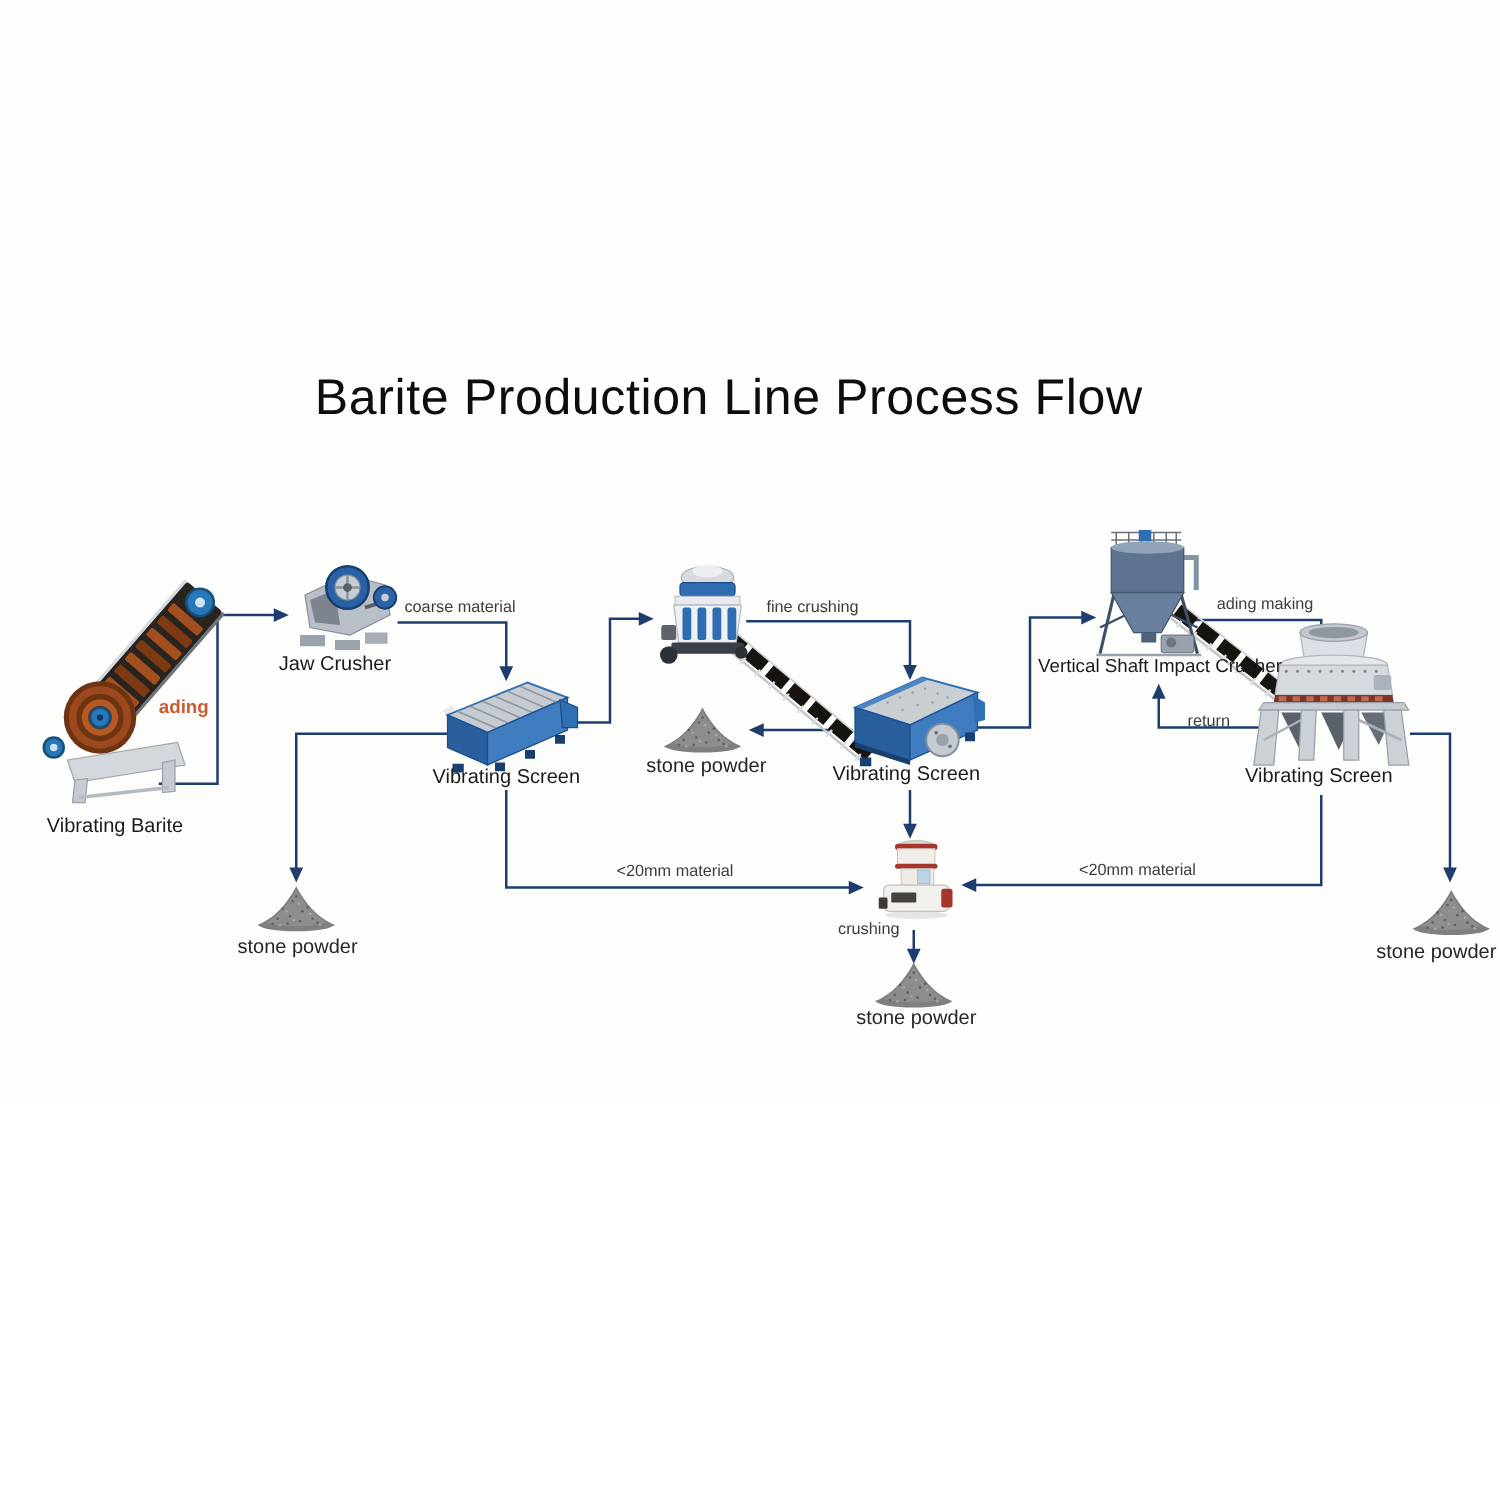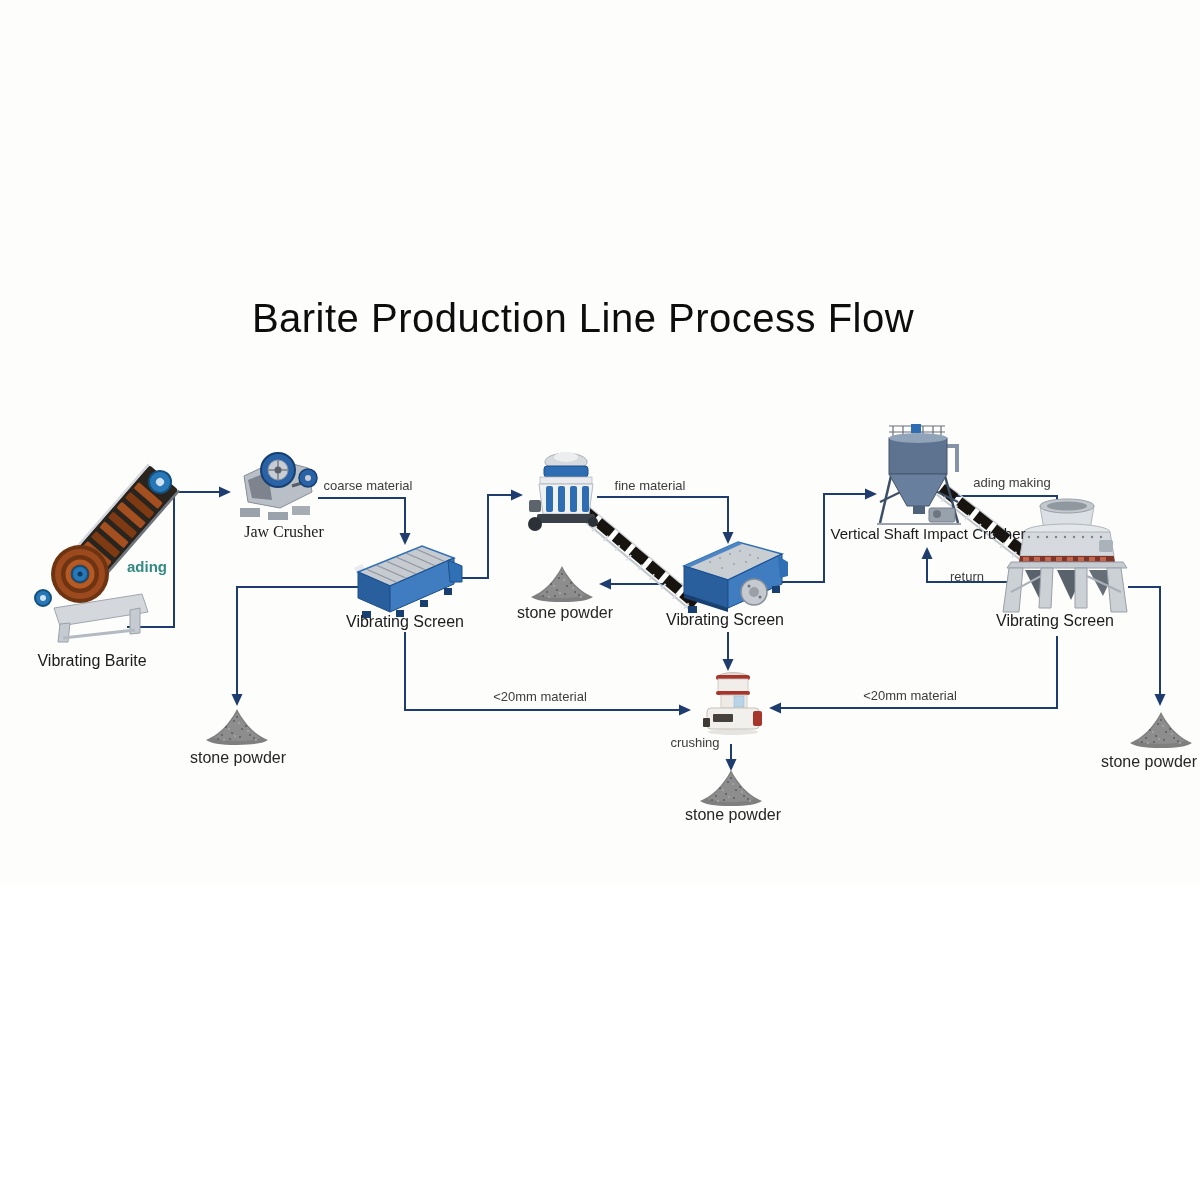"fine material" div.lbl { text: material -> crushing }
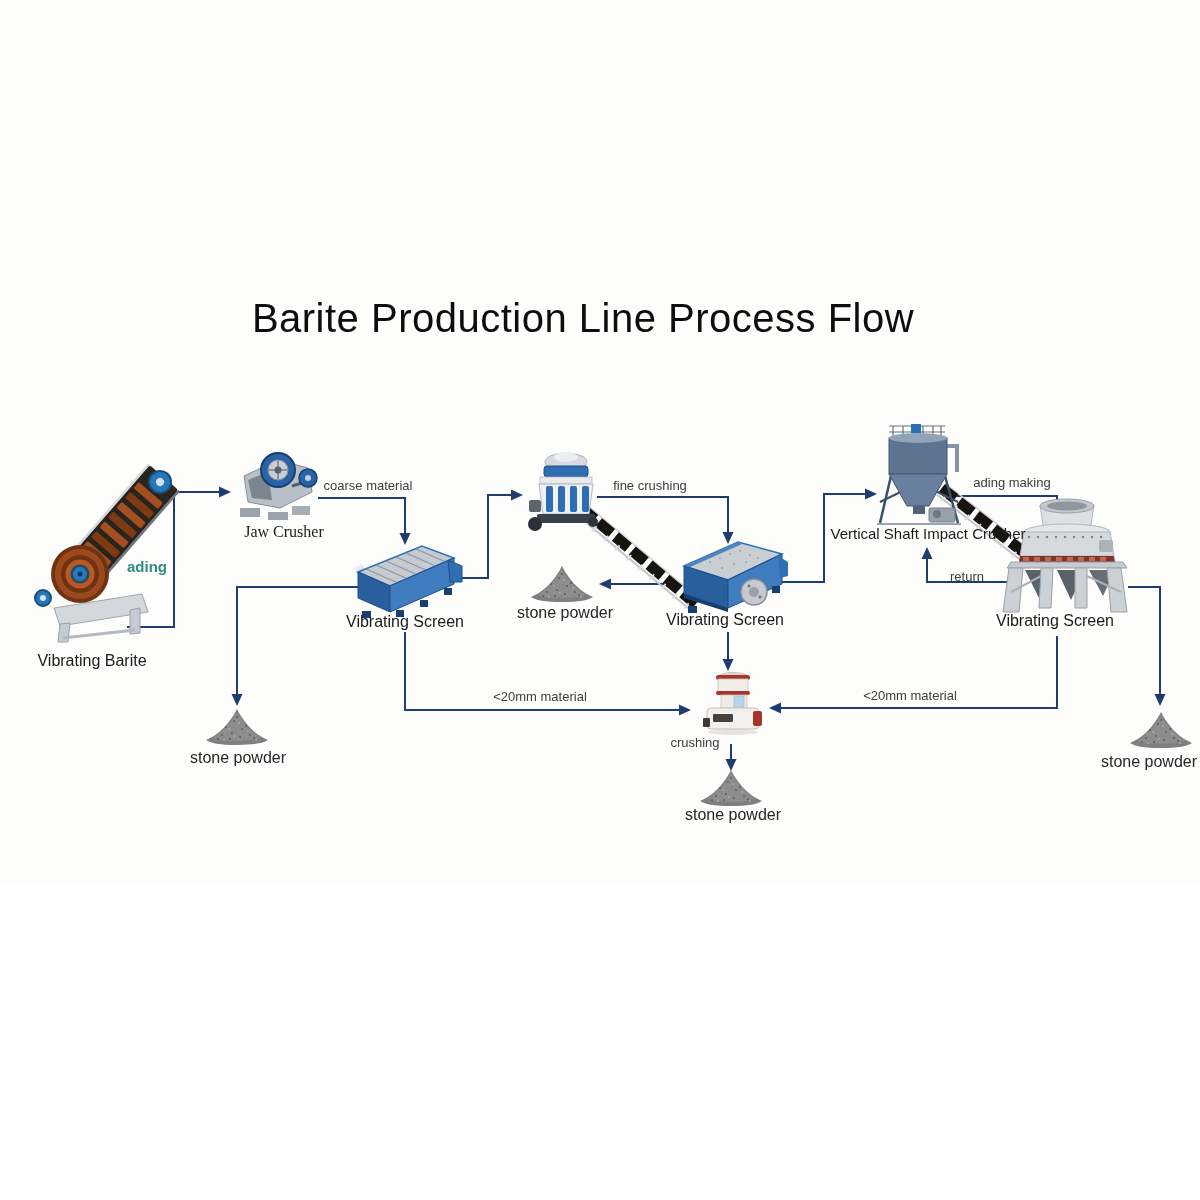"Jaw Crusher" div.lbl { font-family: Liberation Serif, serif -> none; left: 284px -> 268px }
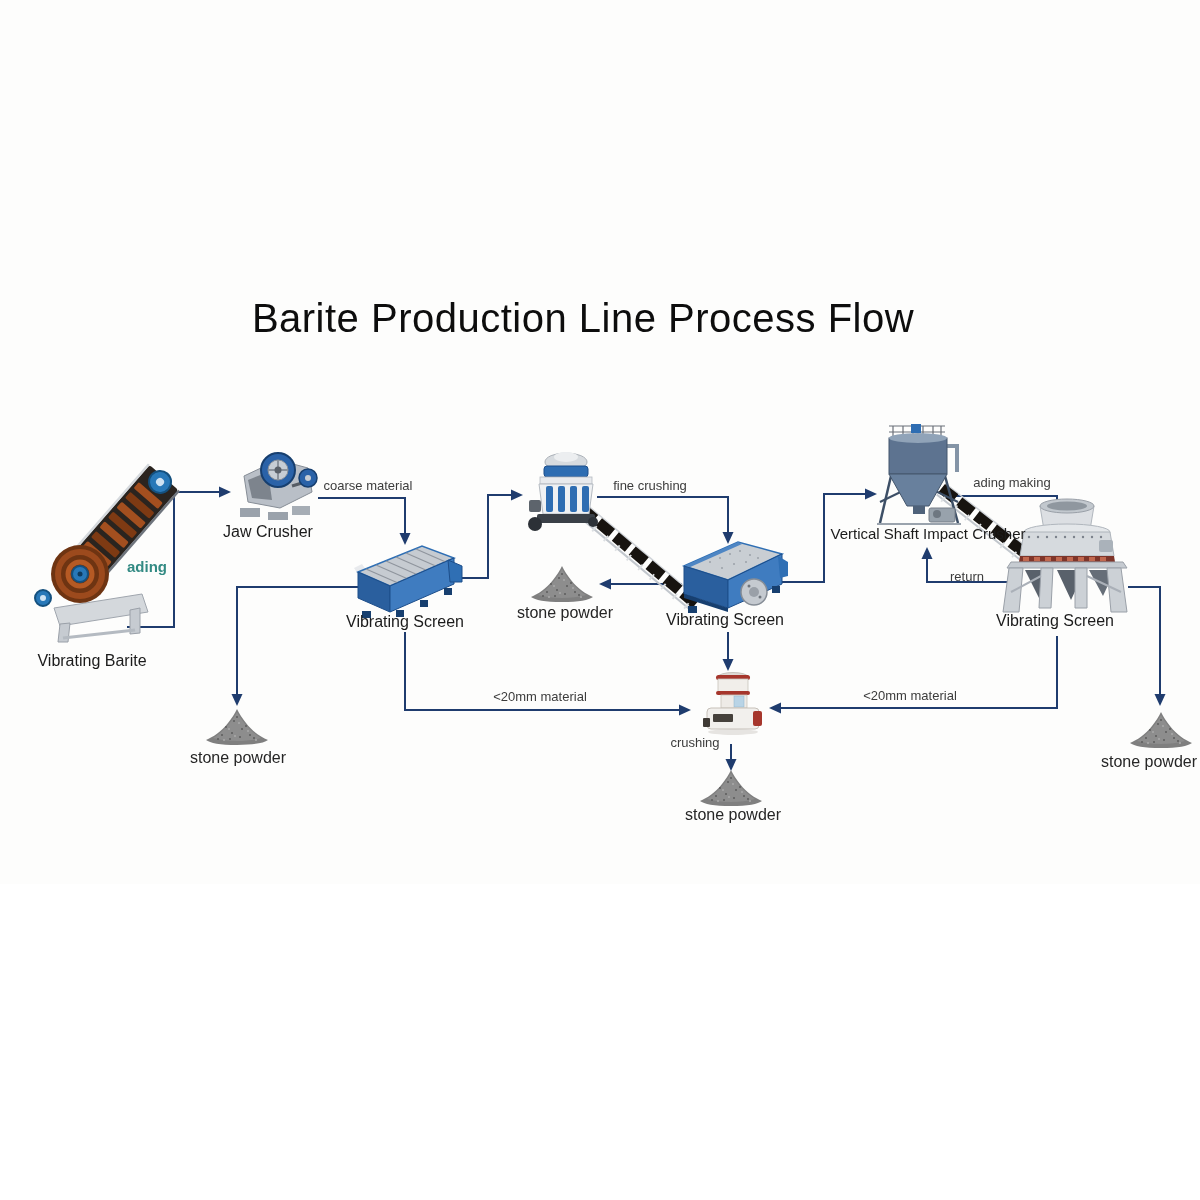"ading" .frag { color: #0f766e -> #c2410c }
